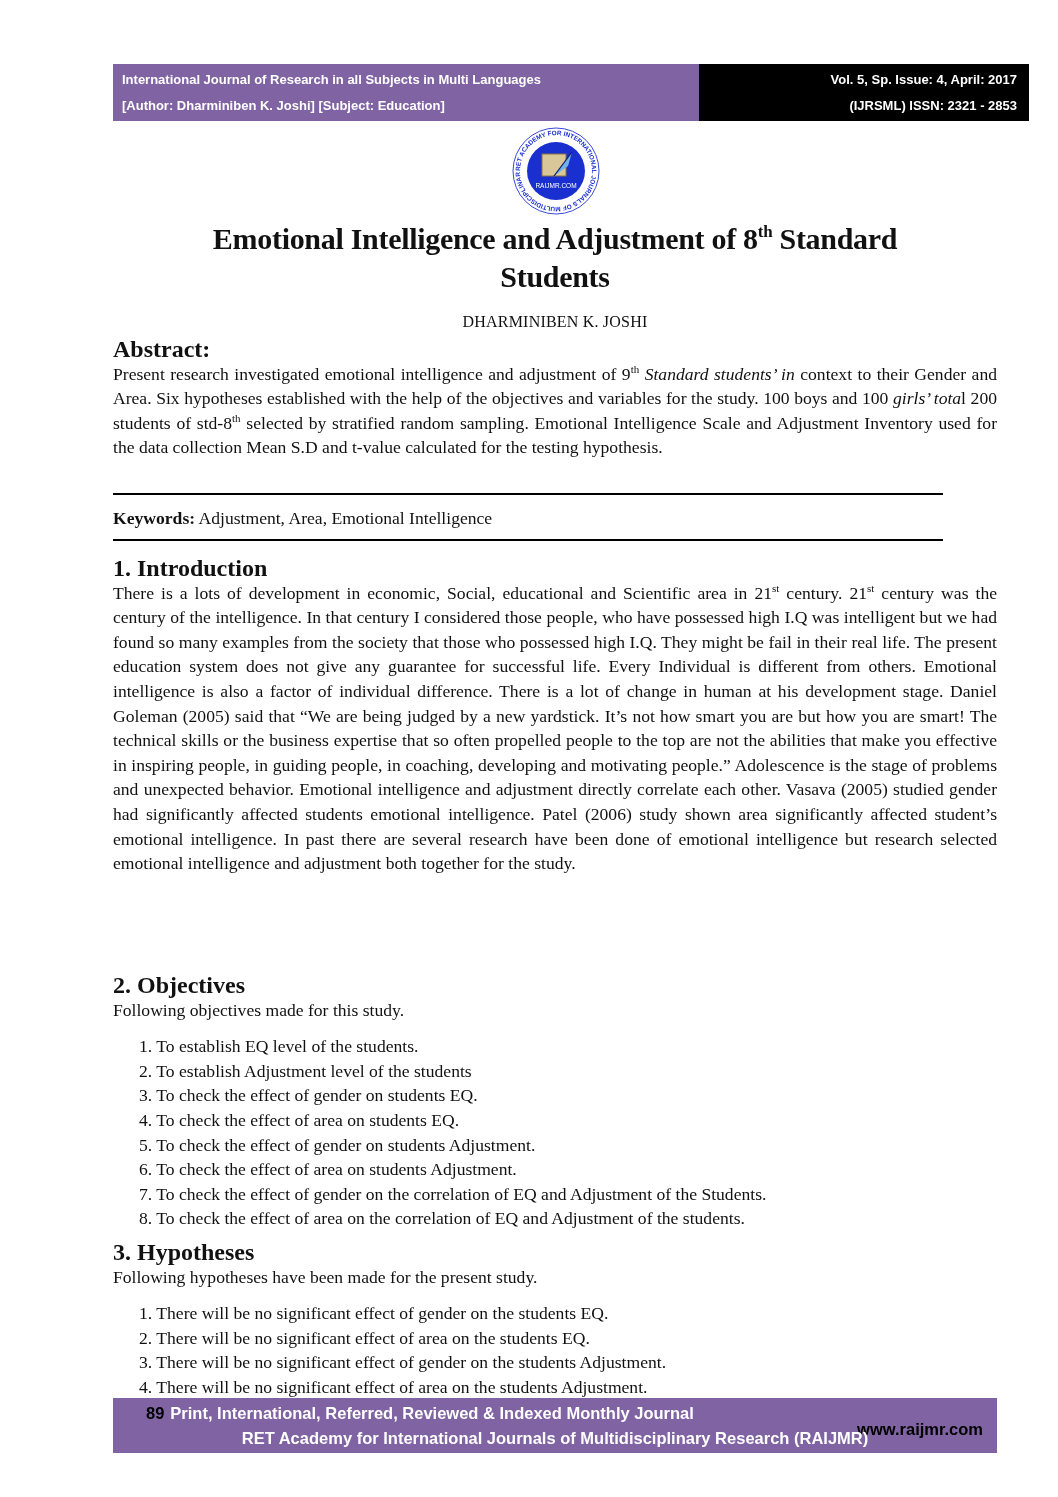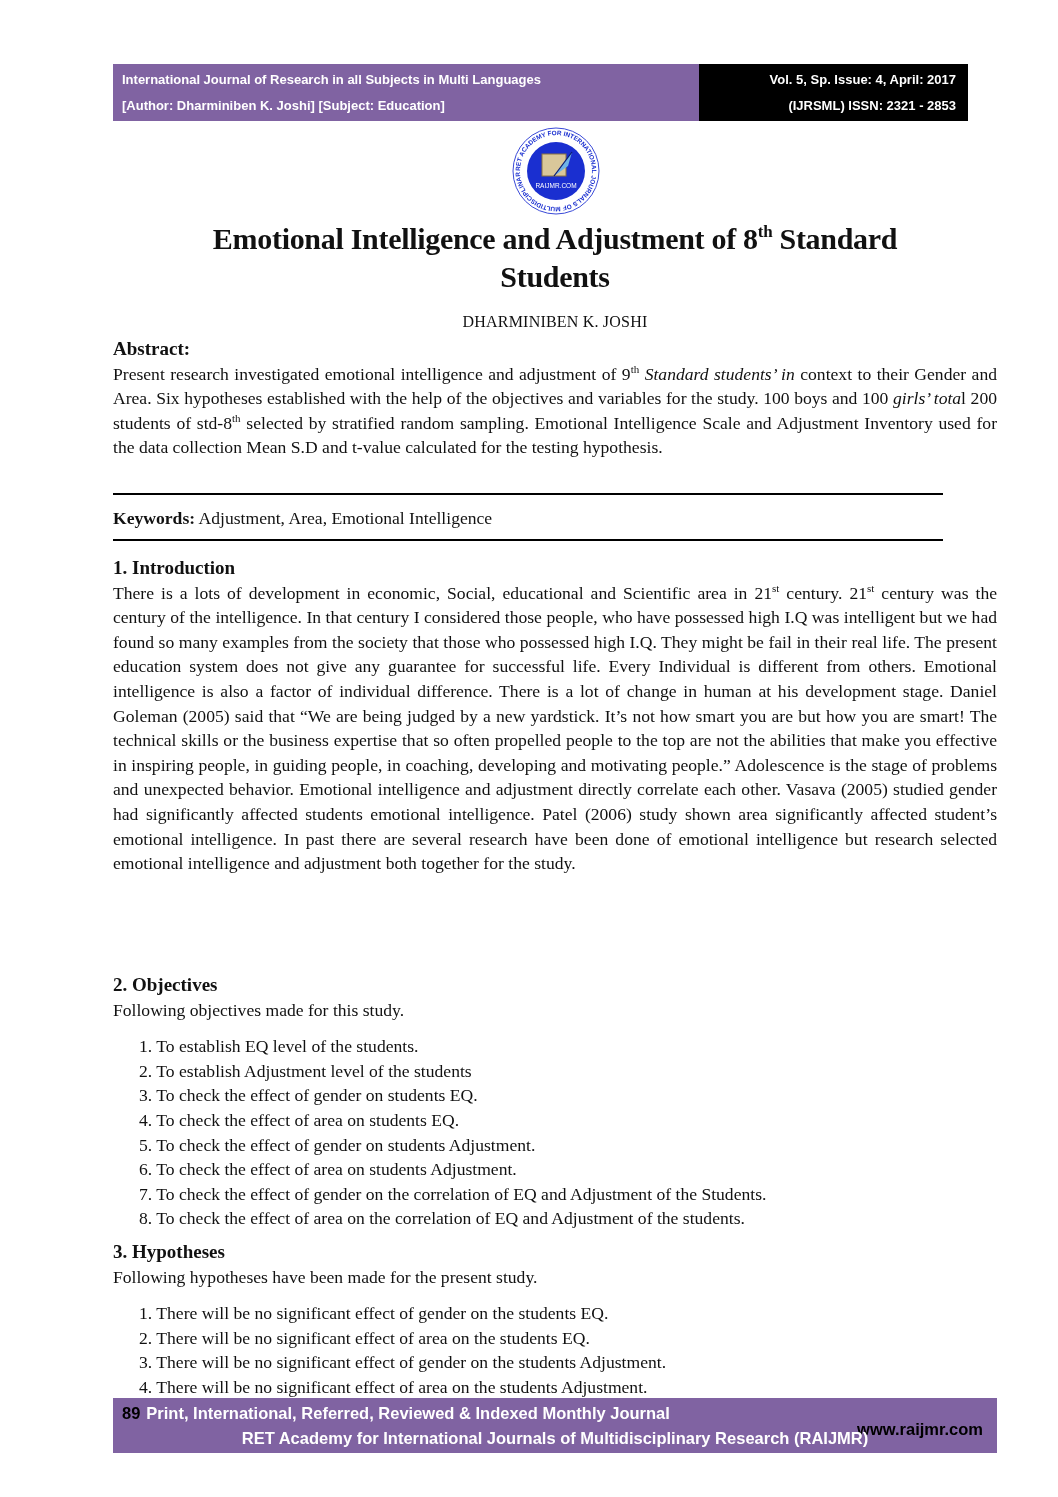"Vol. 5, Sp. Issue: 4," .hdr-right { width: 269px -> 330px }
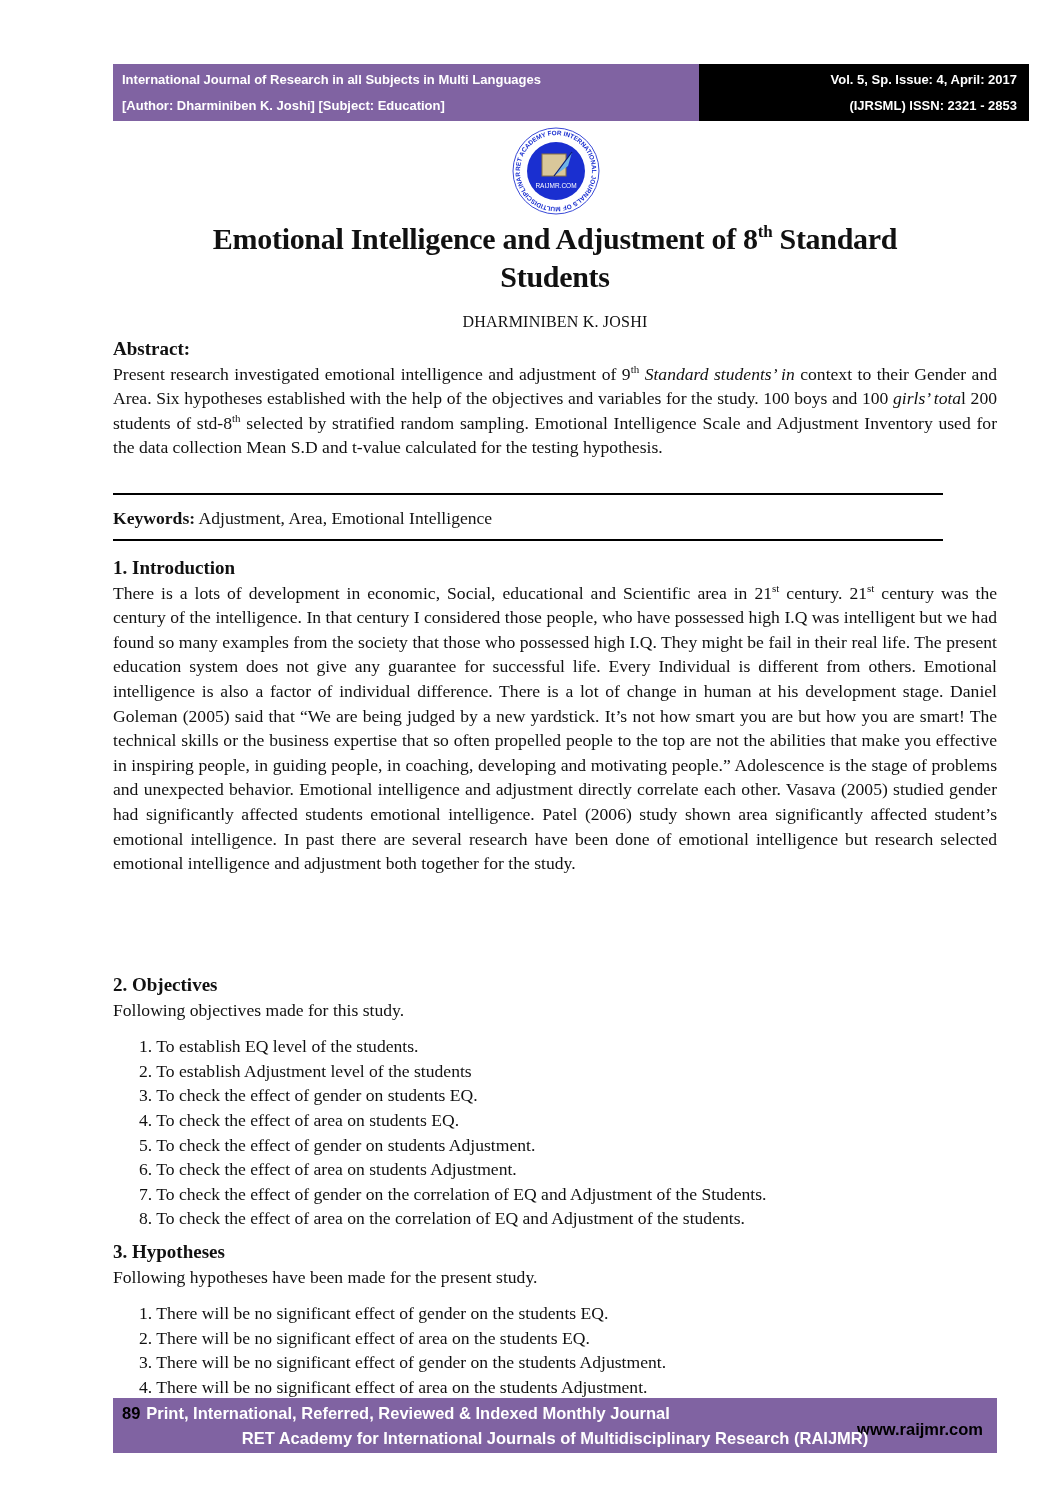"Abstract:" .heading { font-size: 19px -> 24px }
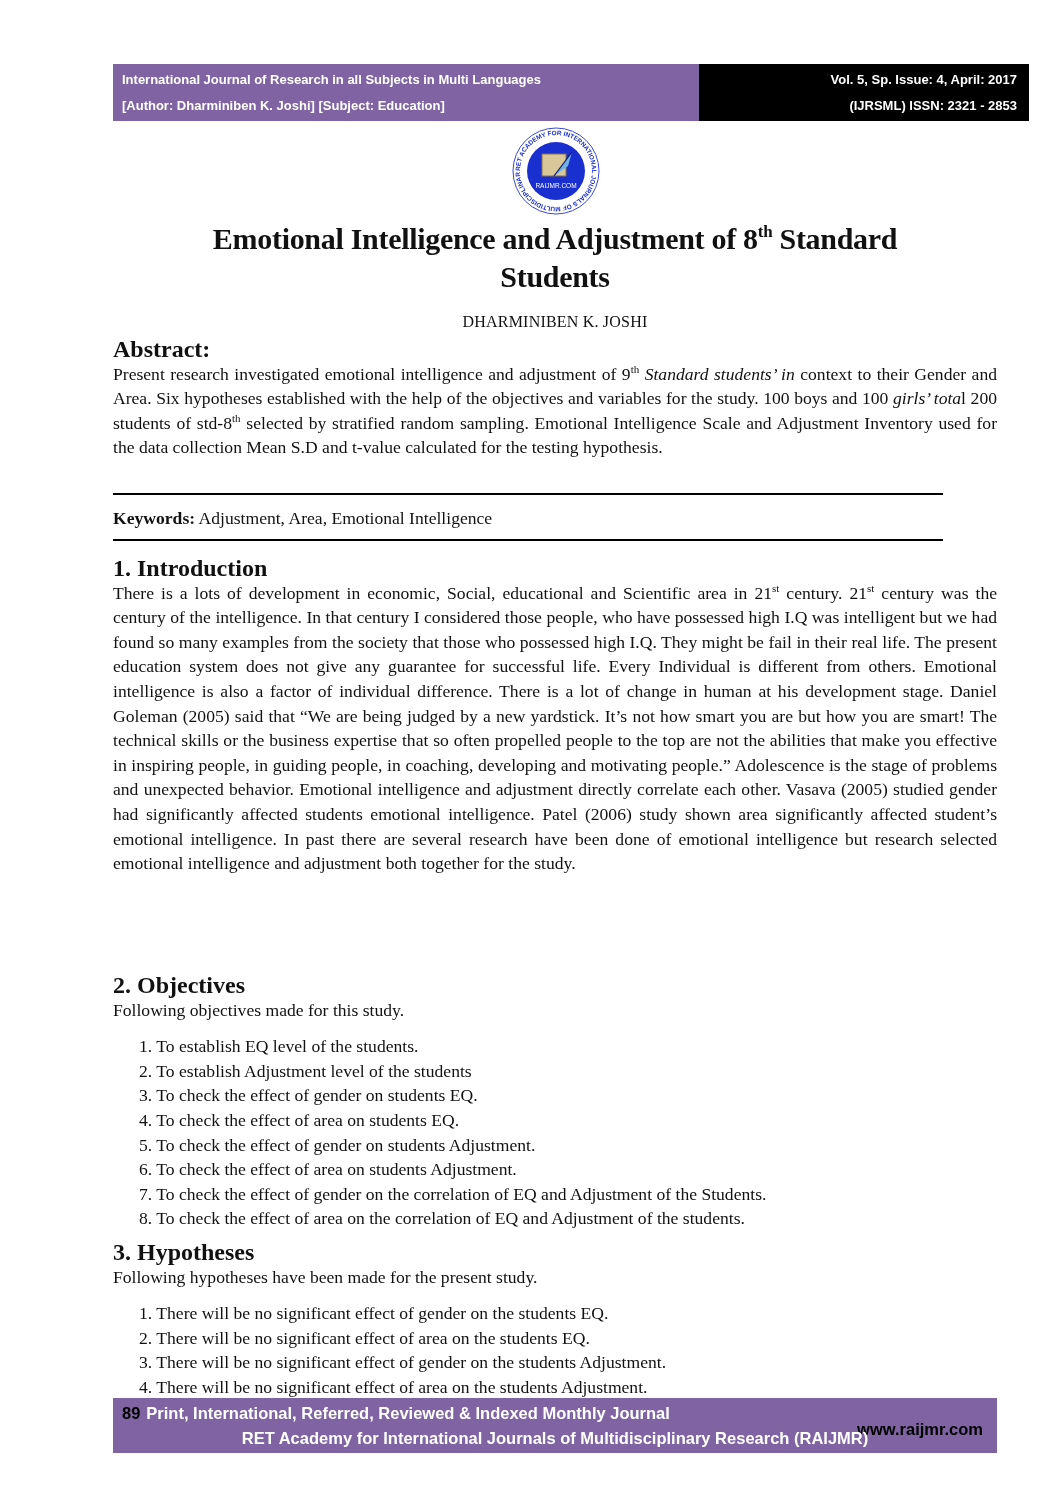"89" .ftr .pg { margin-left: none -> 24px }
